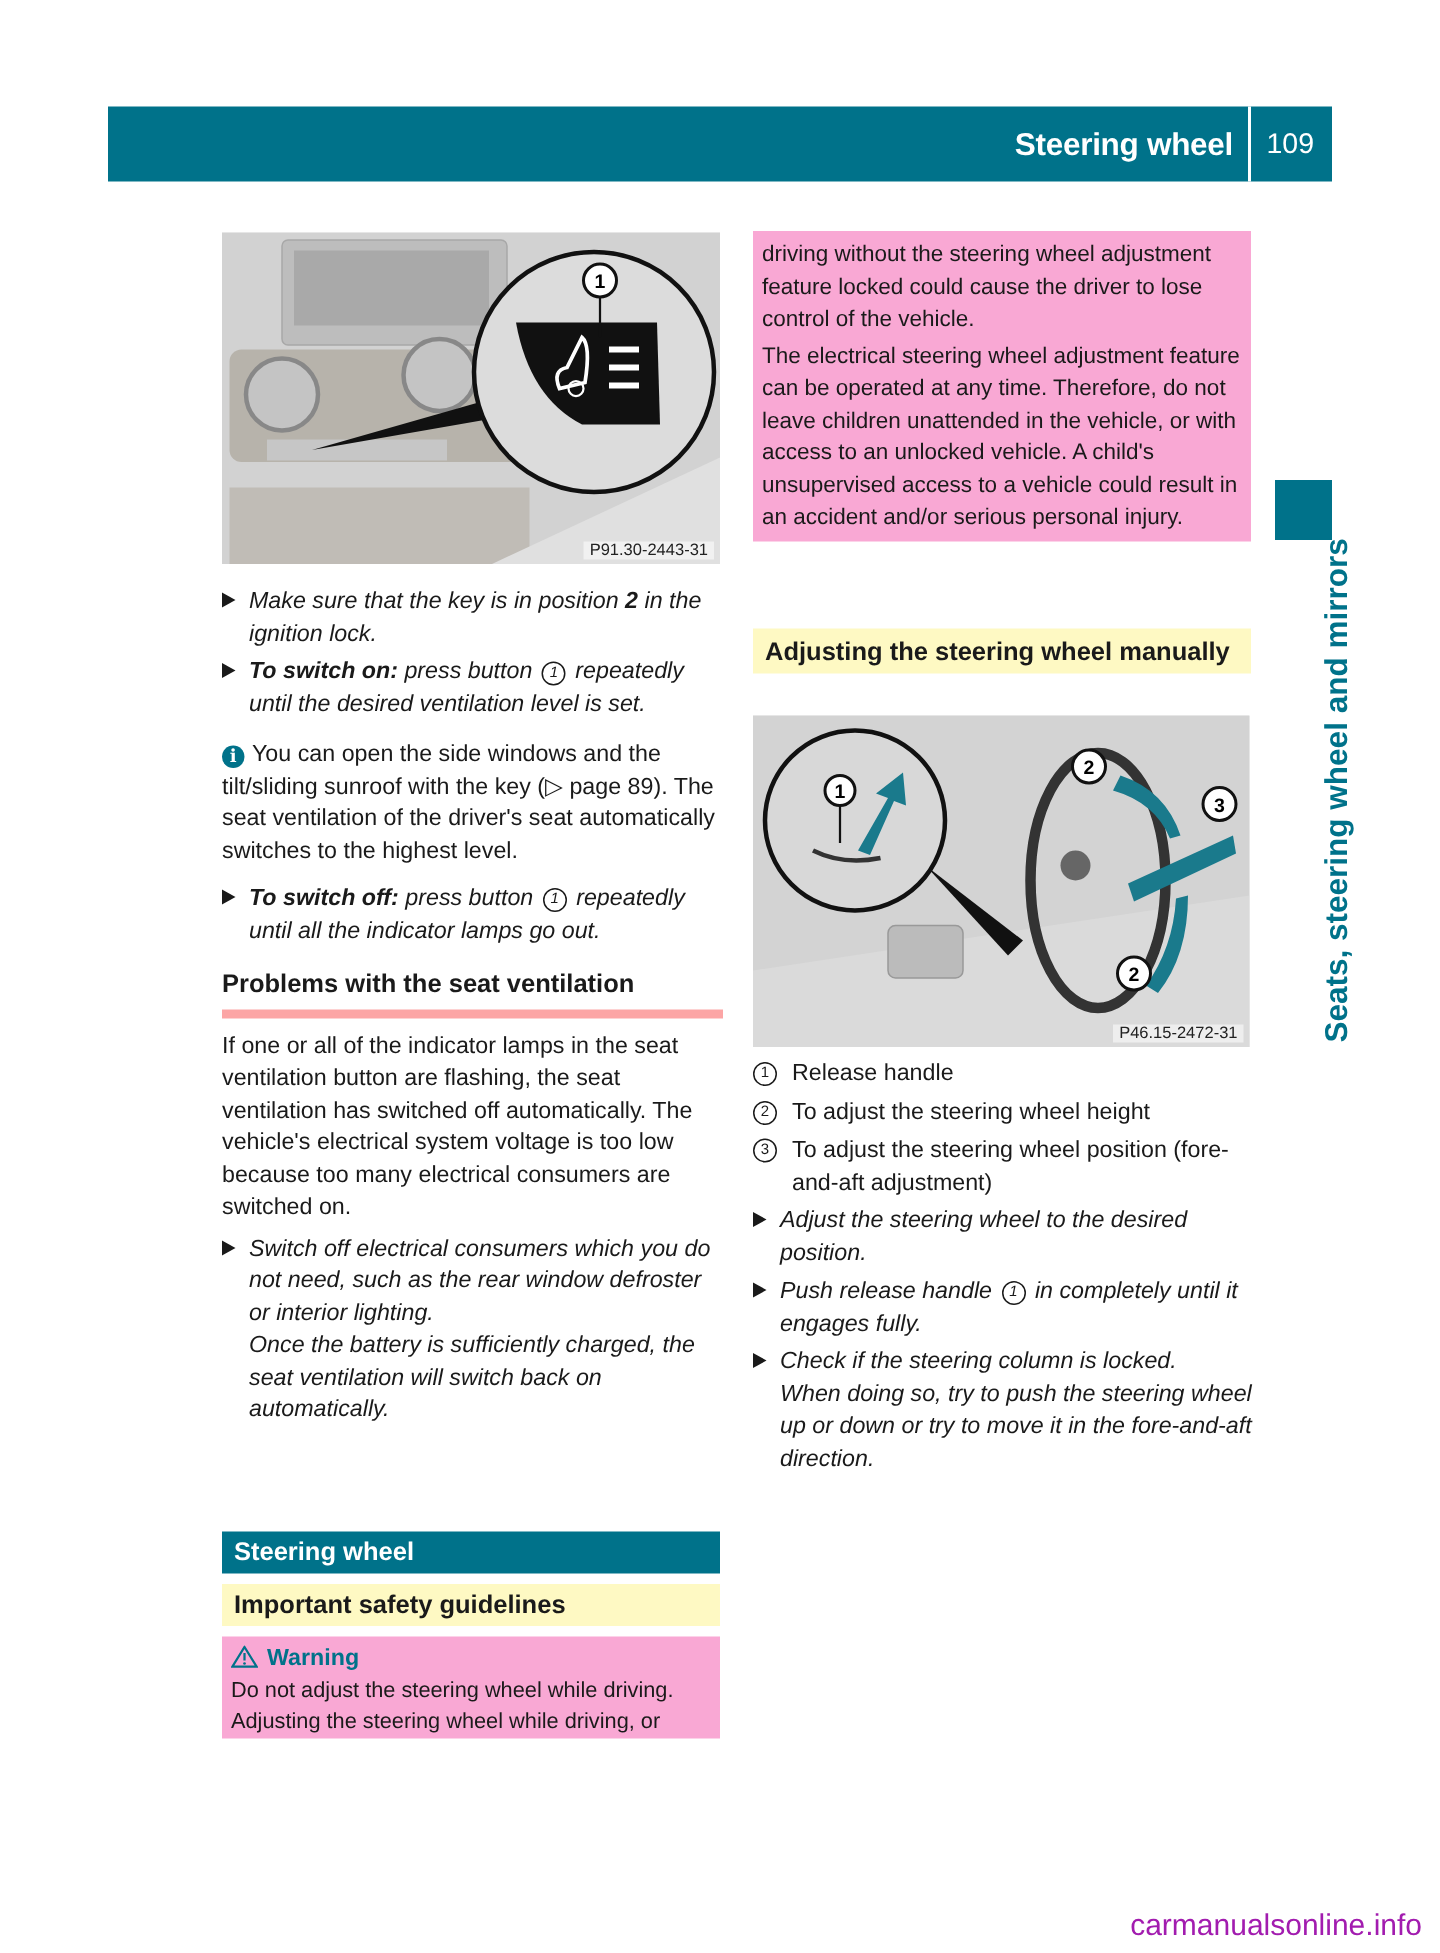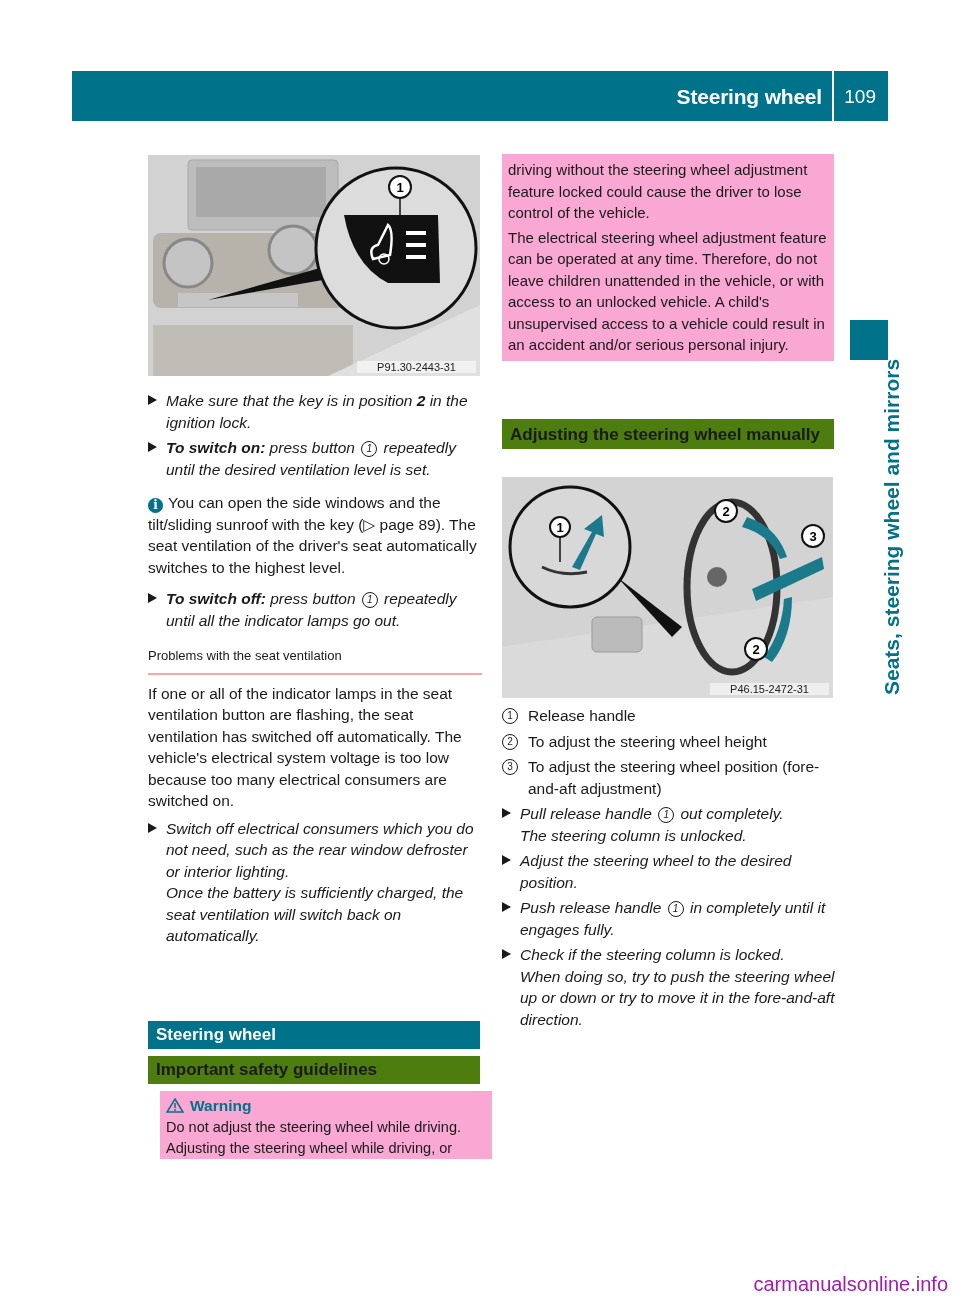"P91.30-2443-31" .fig-code { padding: 0 20px -> 0 4px }
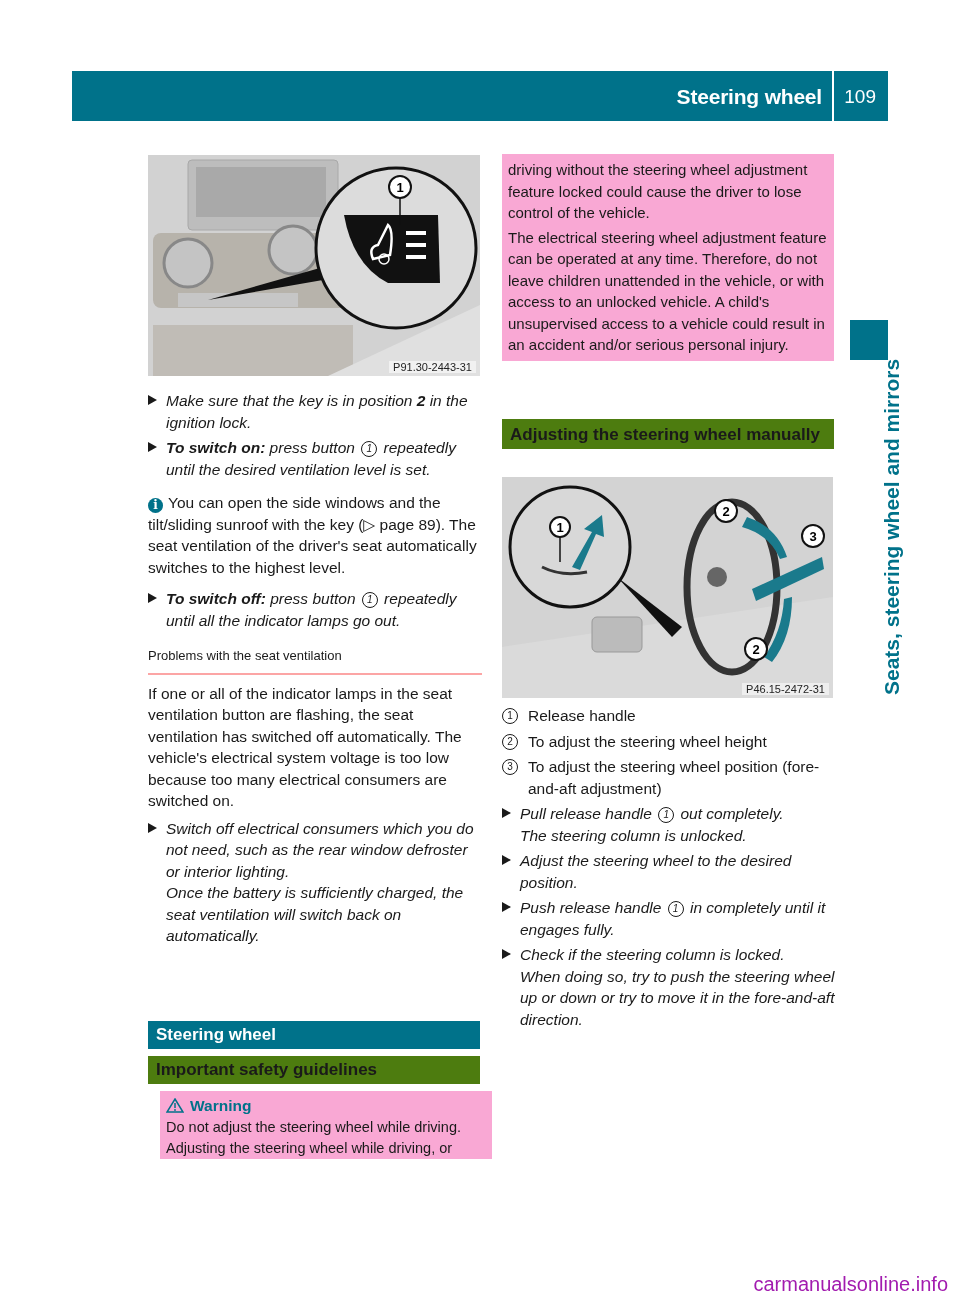"Adjusting the steering wheel manually" .bar-grey { background: #4d7c0f -> #fef9c3 }
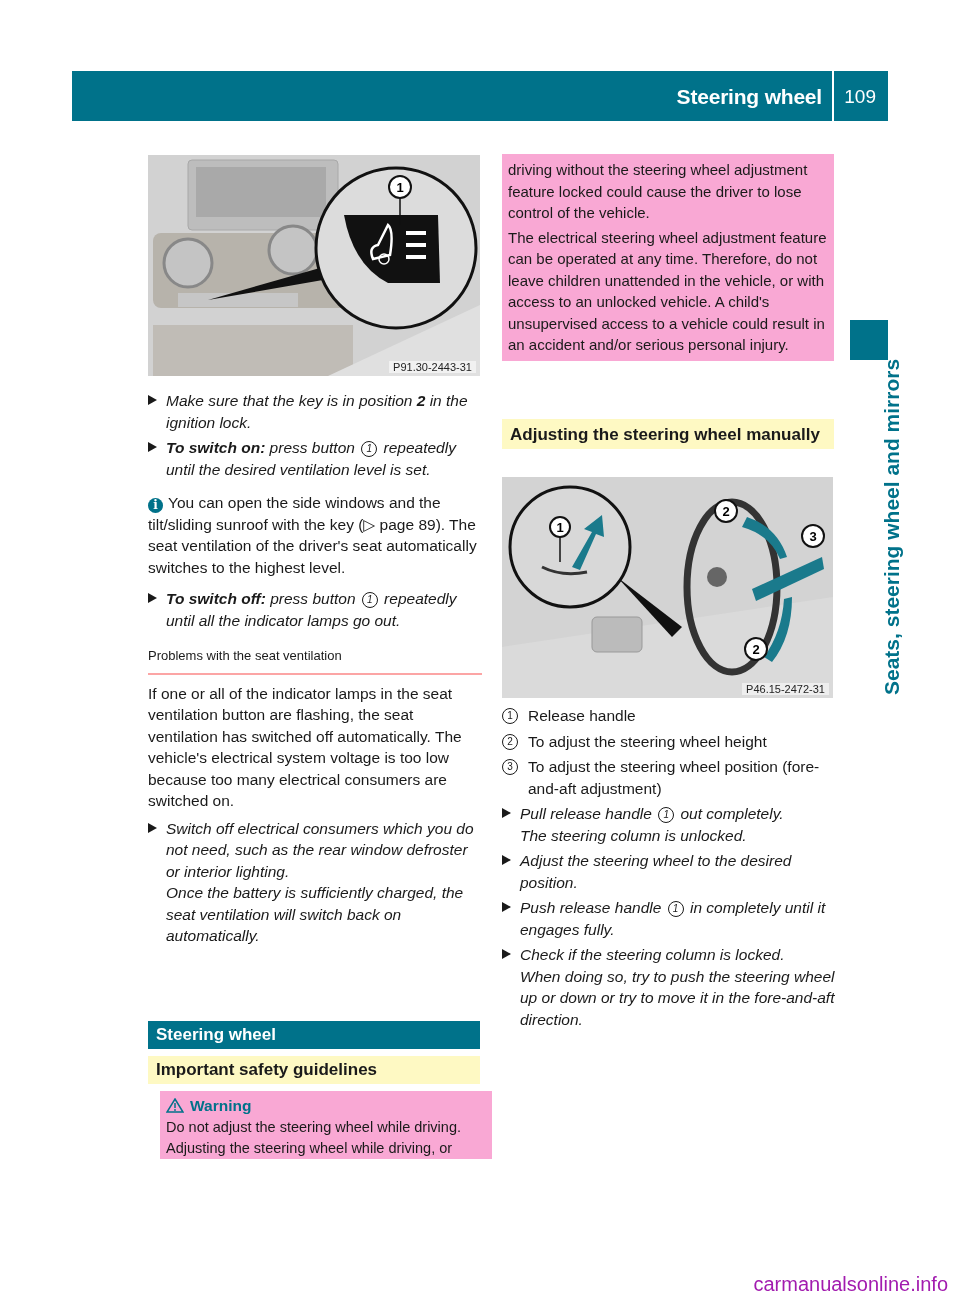"Problems with the seat ventilation" .h2 { border-bottom: 2px solid #fca5a5 -> 6px solid #fca5a5; font-size: 13px -> 17px; font-weight: normal -> bold }
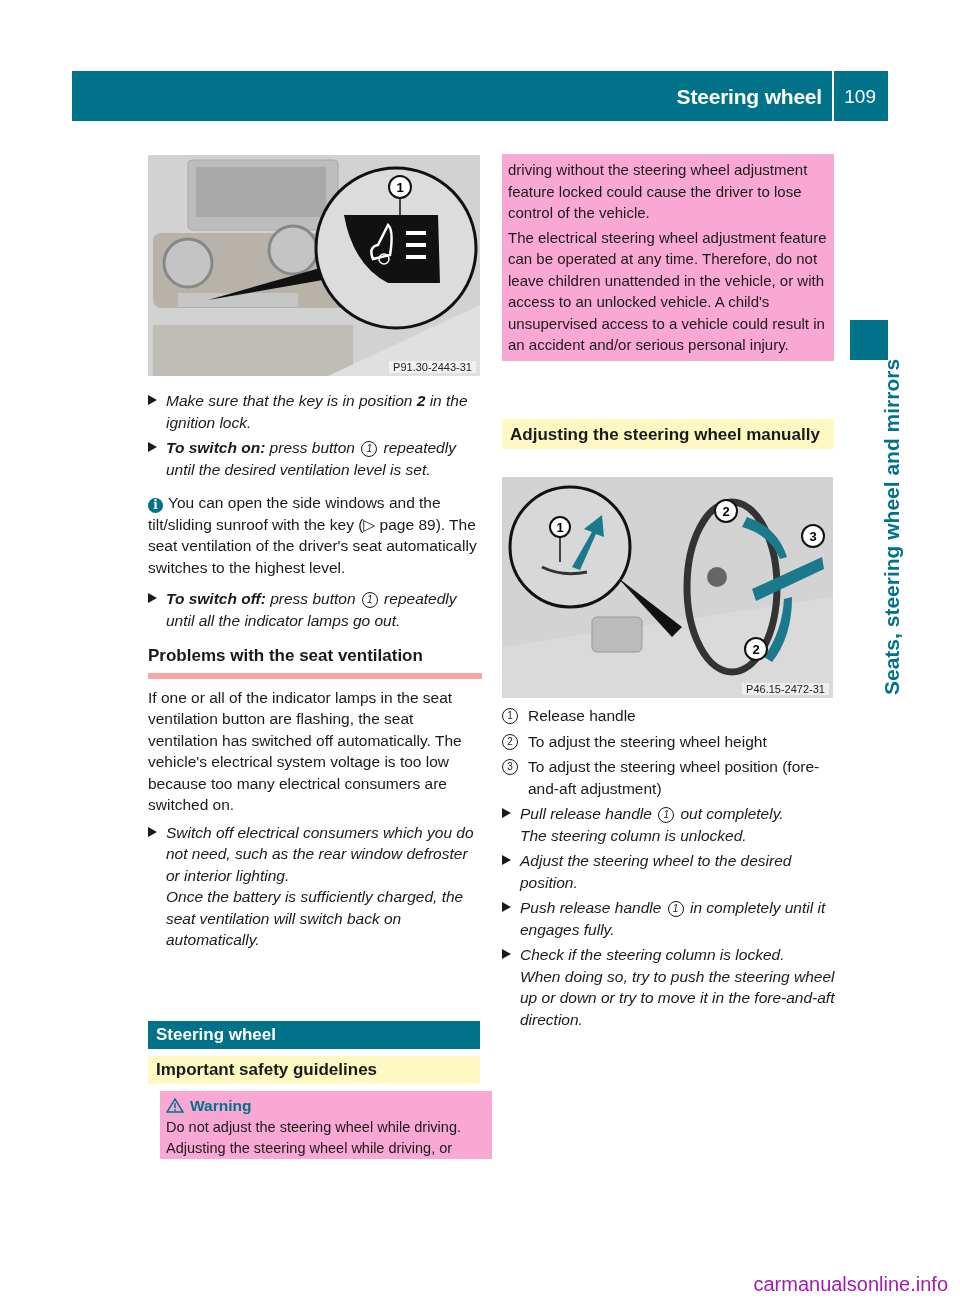"Pull release handle 1 out" div.step { html: <div> <span></span> <span>Pull release handle </span><span>1</span><span> out completely.</span> <div>The steering column is unlocked.</div> </div> -> none }
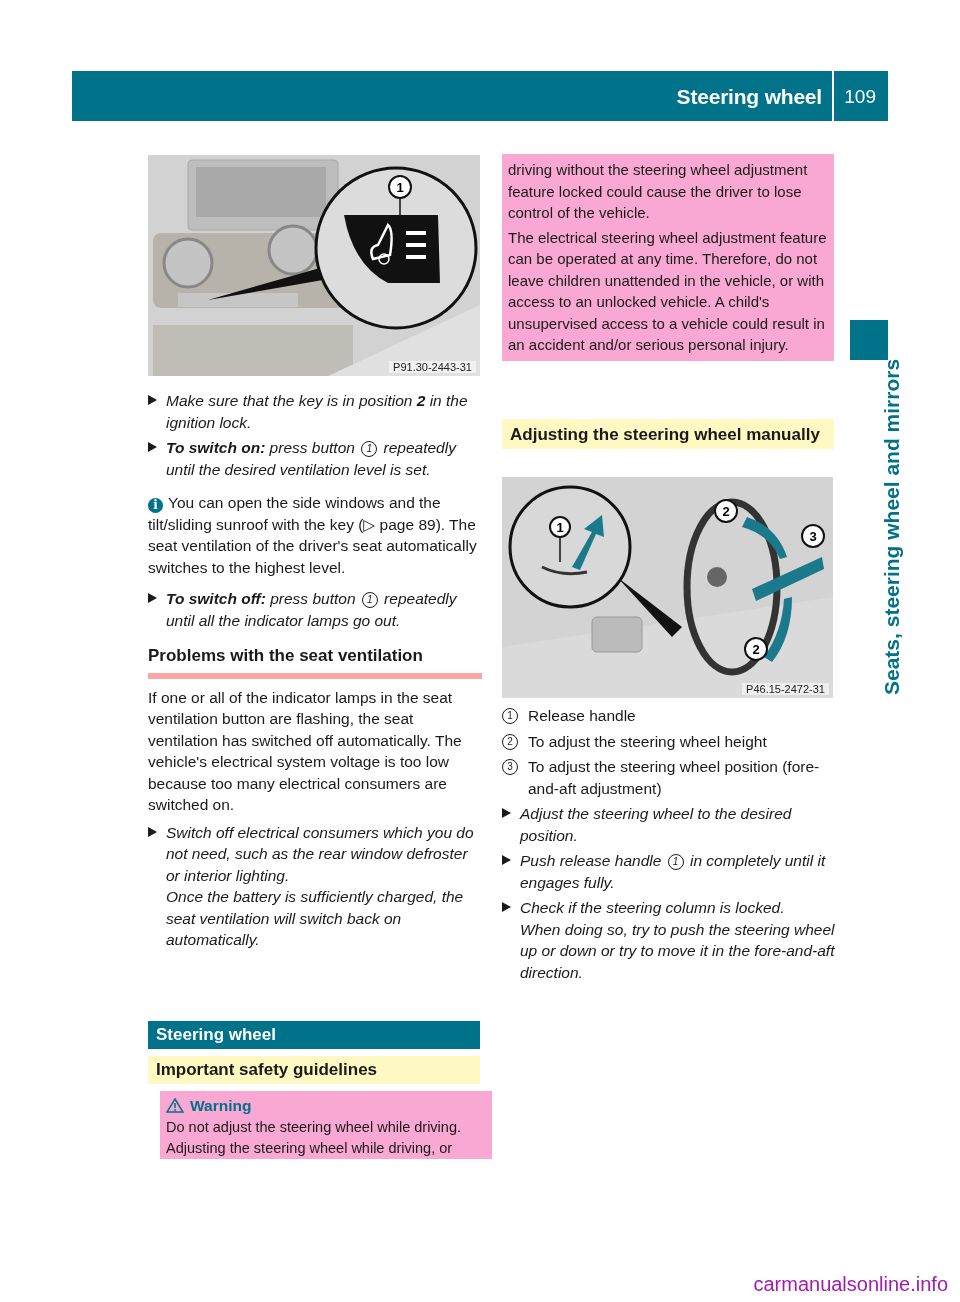"Warning" div.abs { left: 160px -> 148px }
